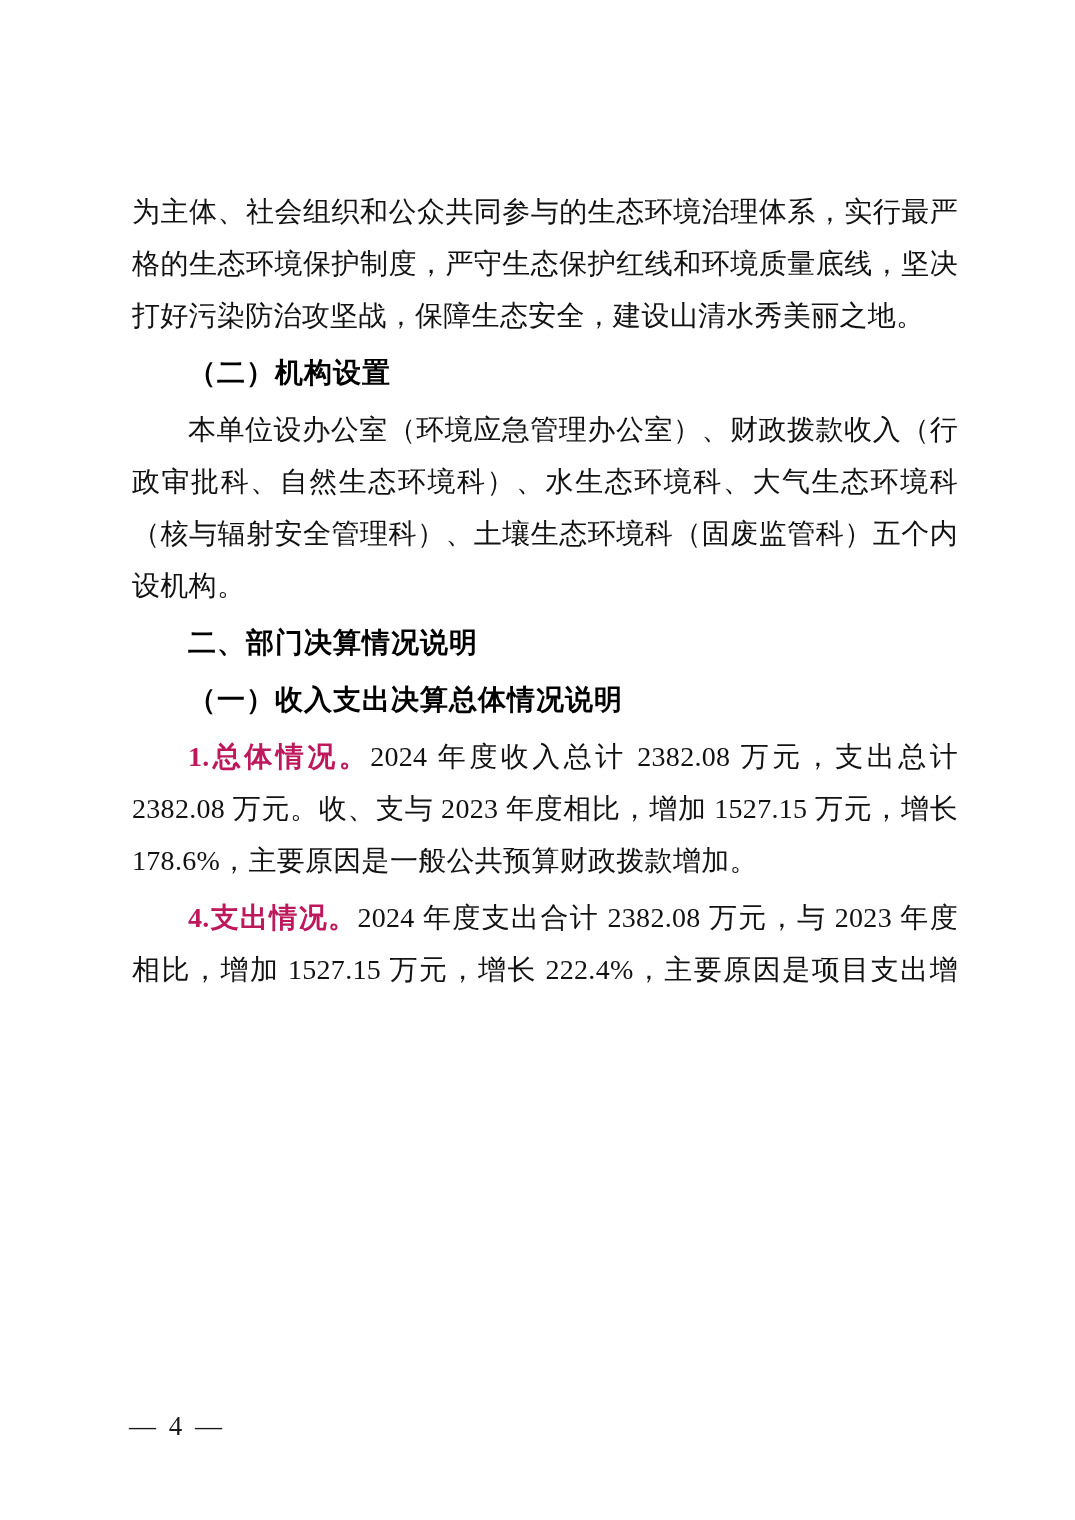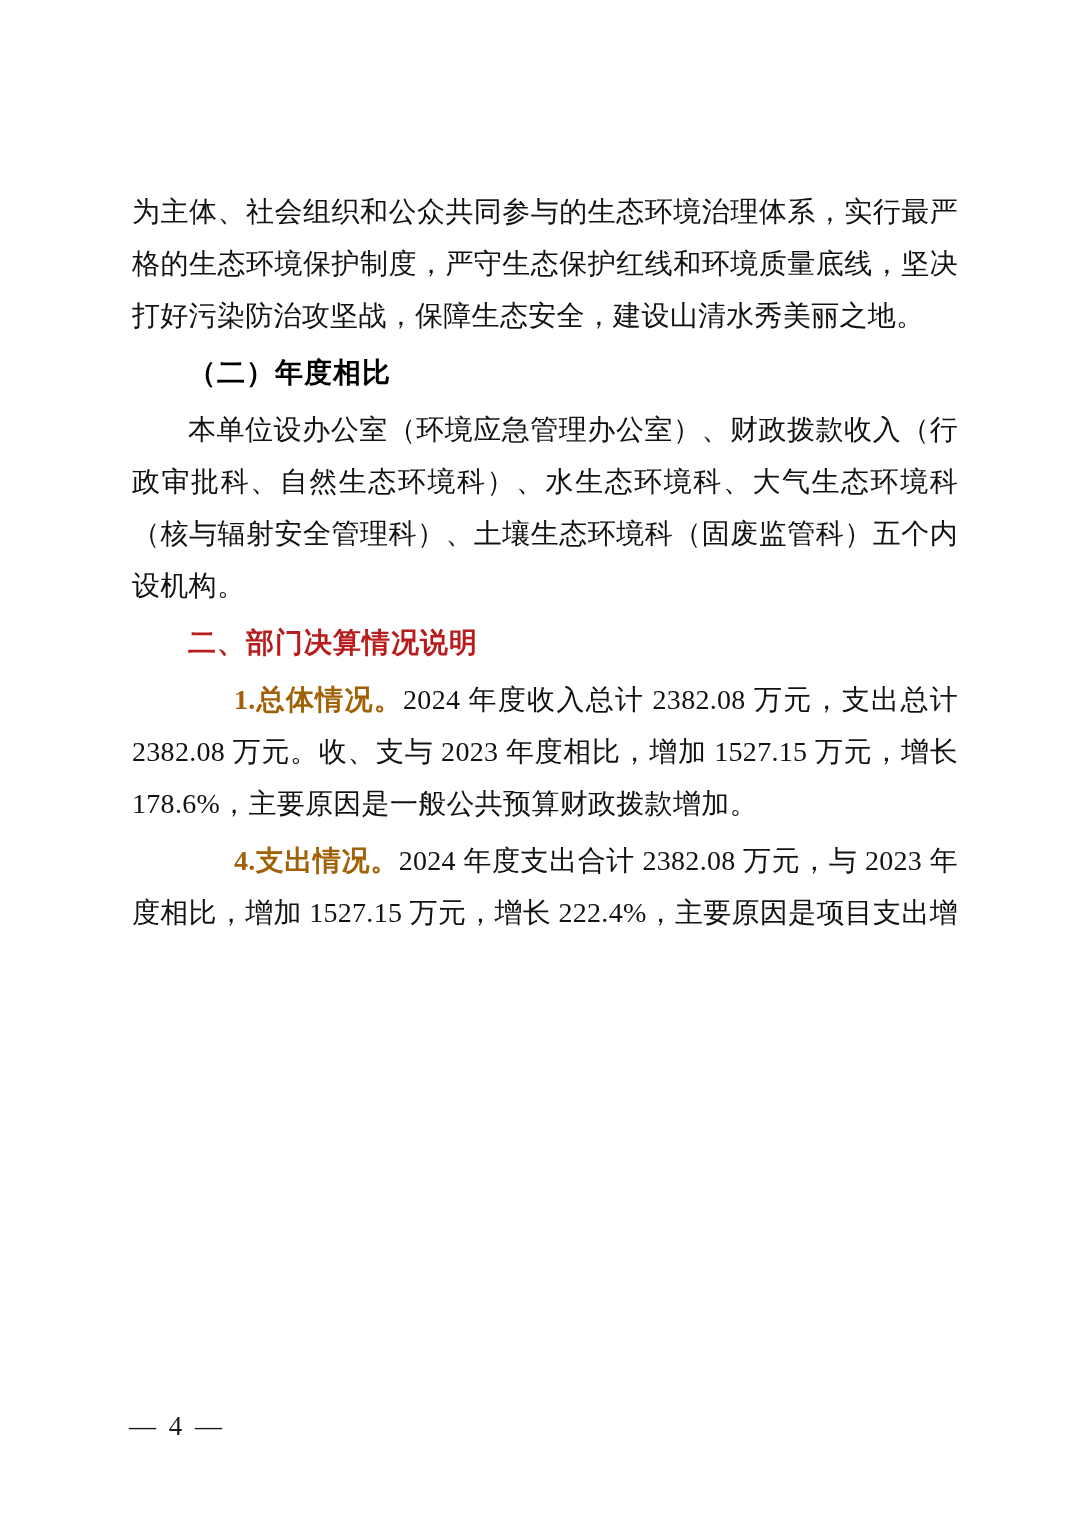"（二）年度相比" p.para { text: 年度相比 -> 机构设置 }
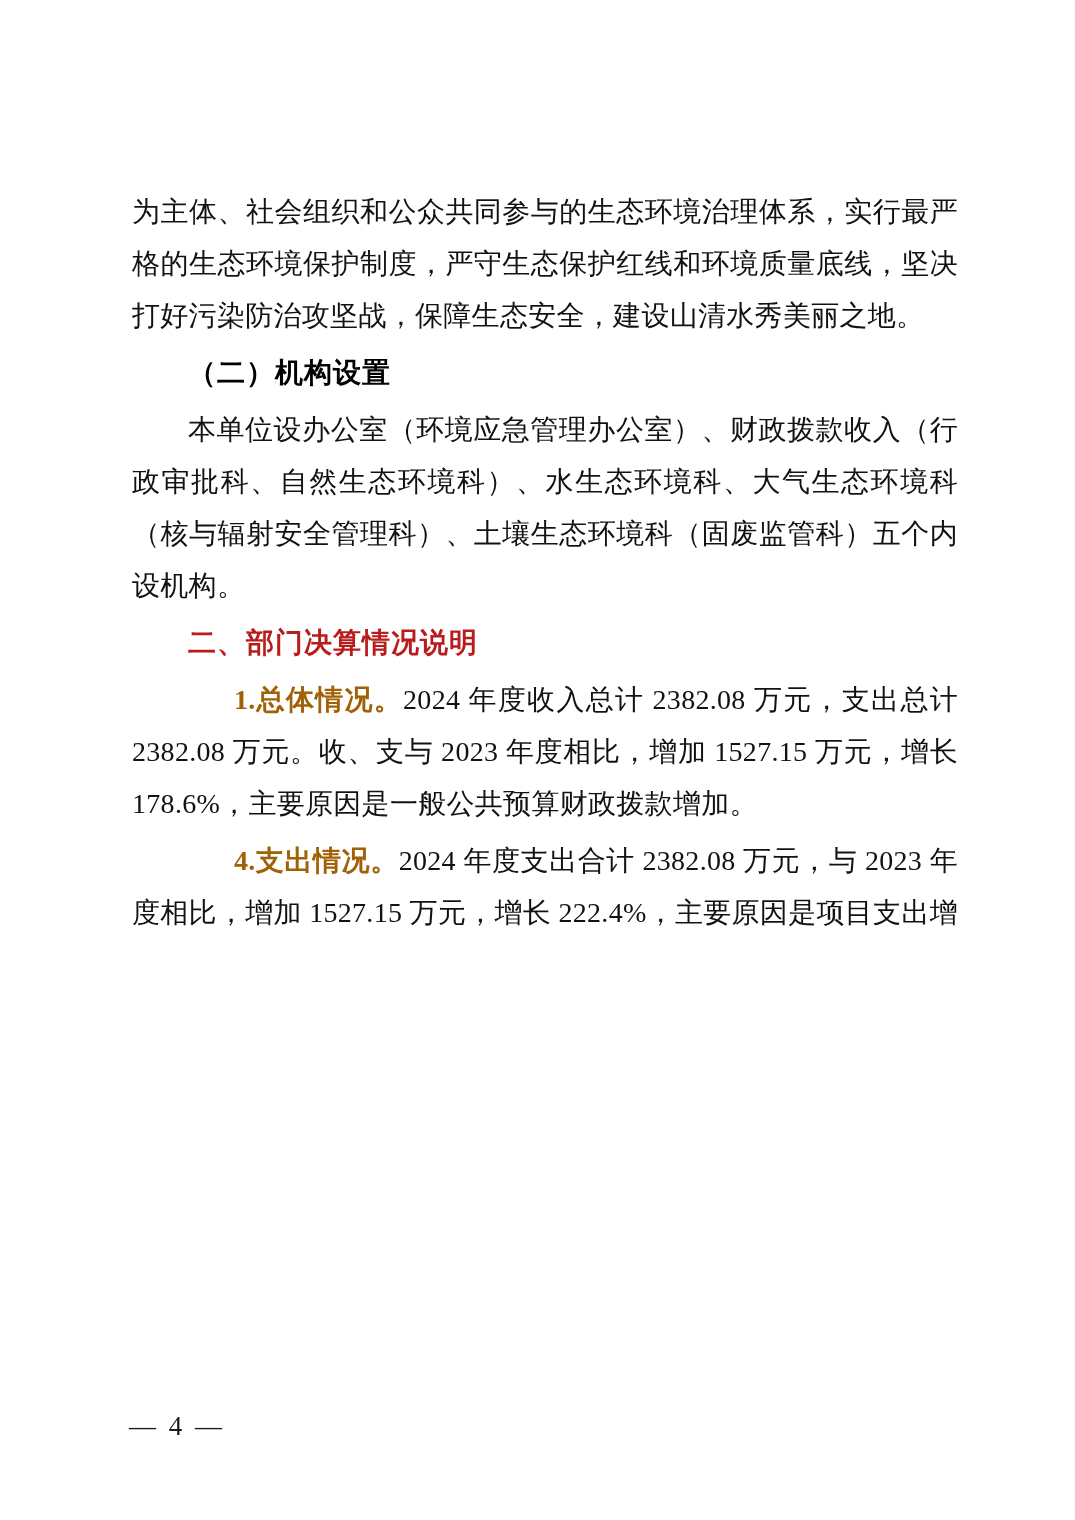"二、部门决算情况说明" .heading-1 { color: #b91c1c -> #000000 }
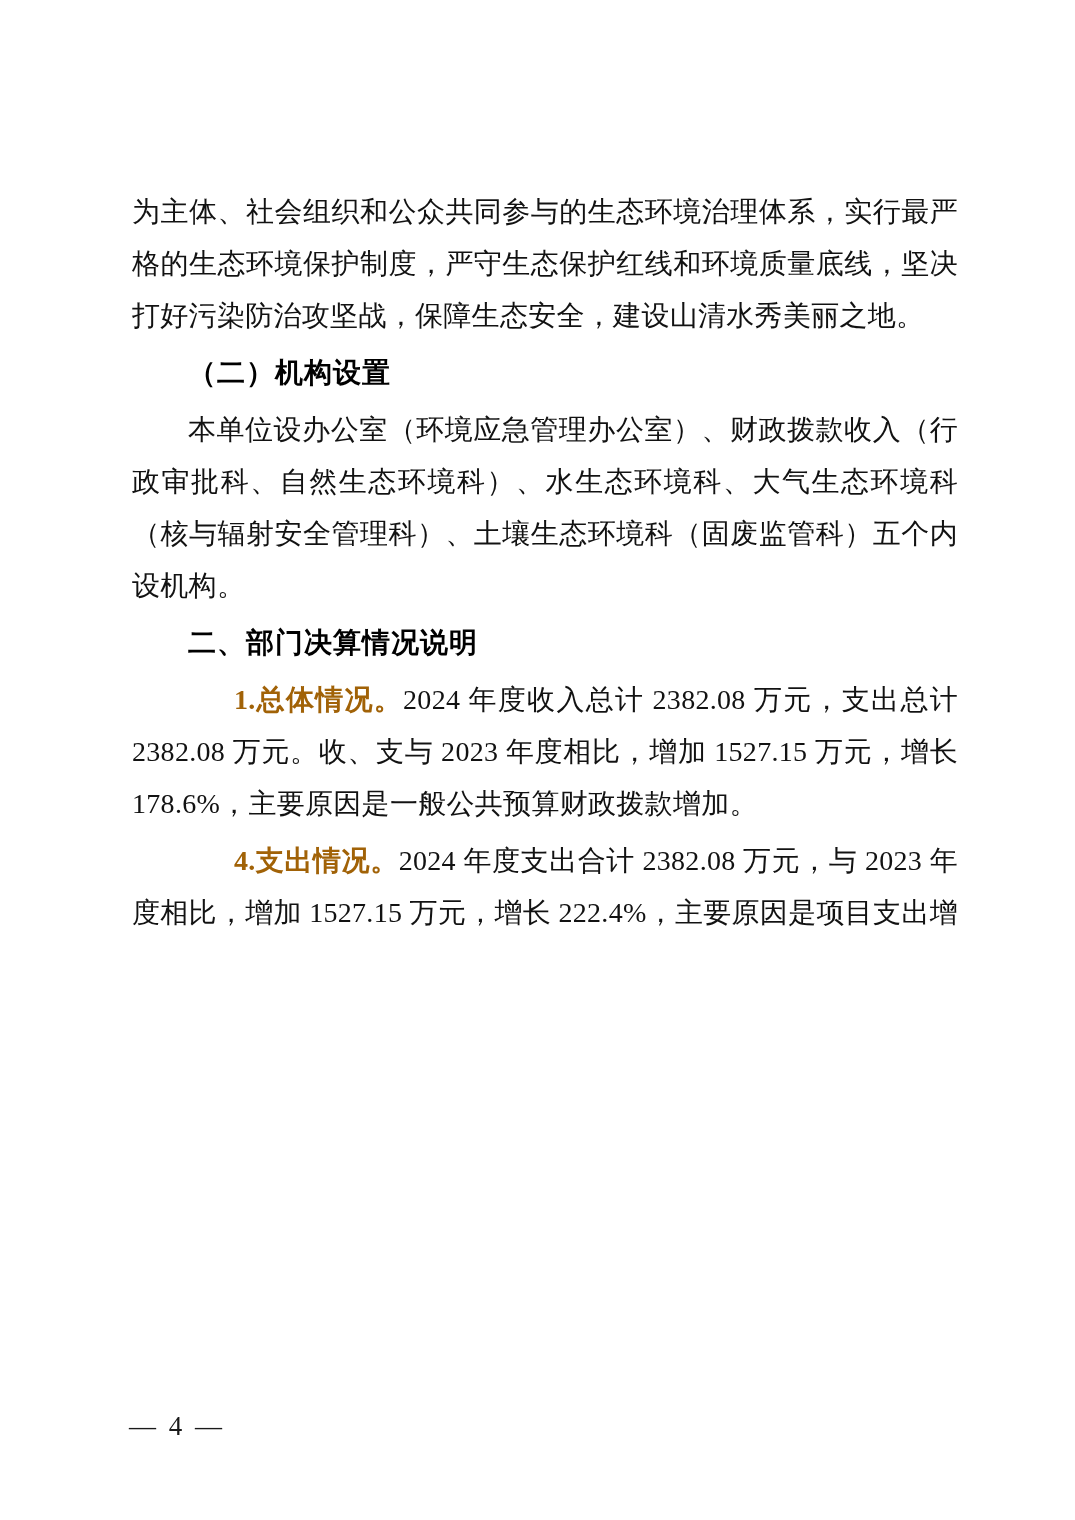"（一）收入支出决算总体情况说明" p.para { html: none -> <p>（一）收入支出决算总体情况说明</p> }
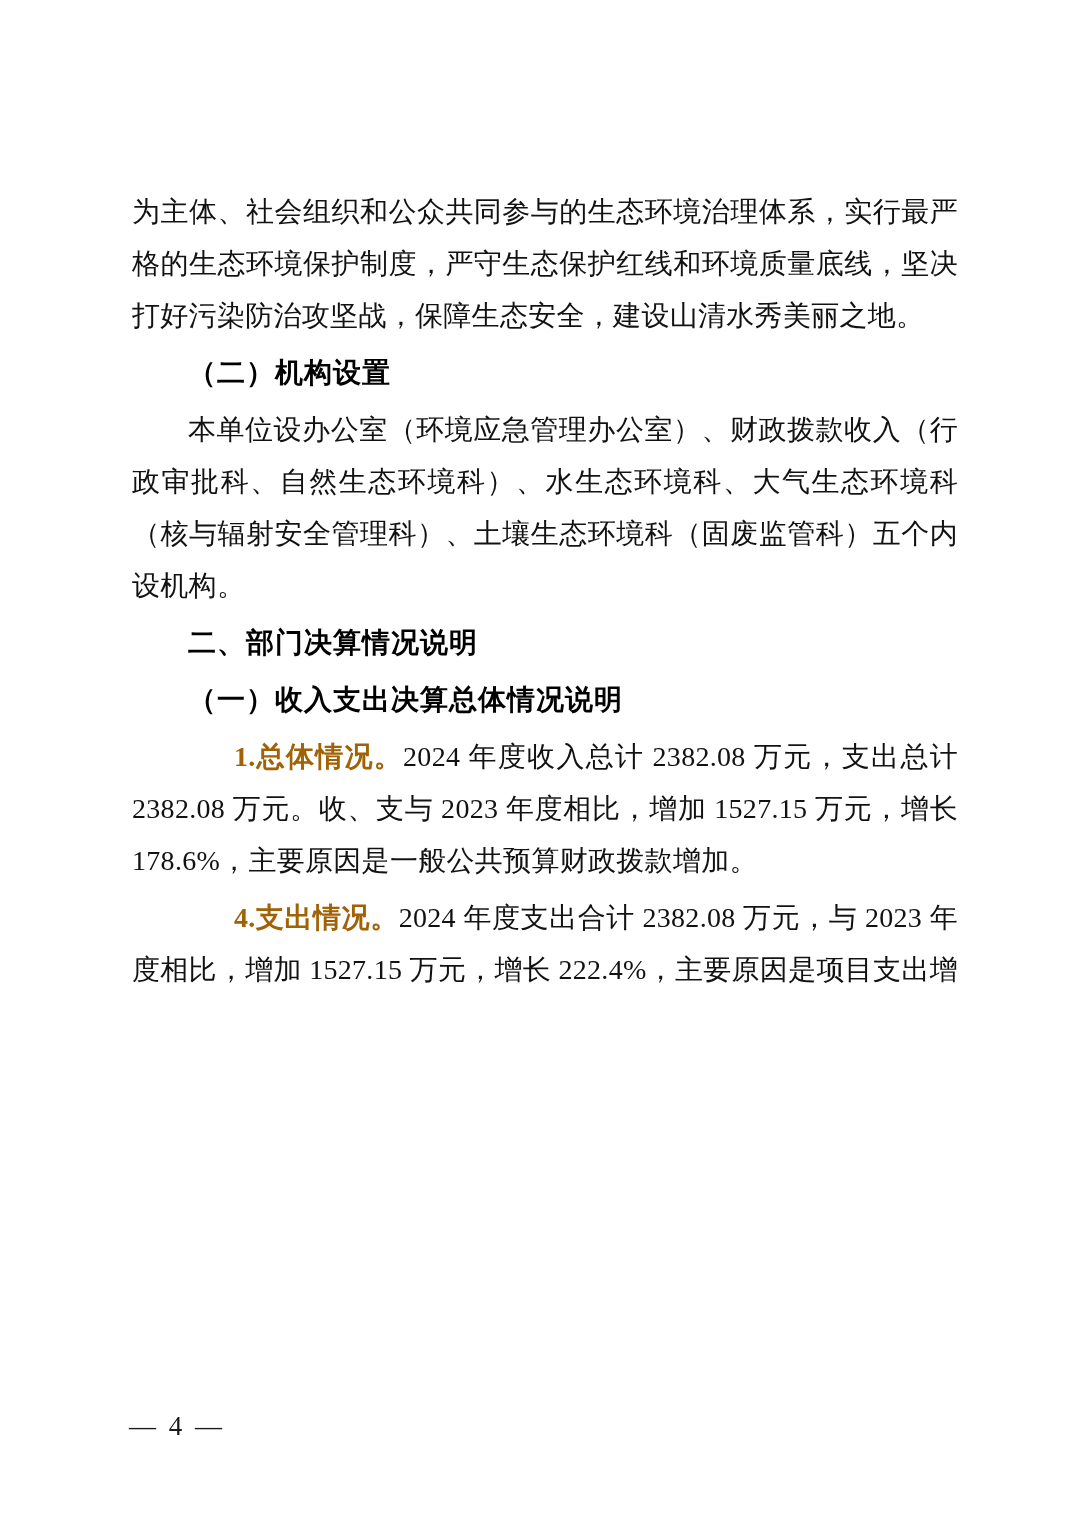"1.总体情况。" .lead { color: #a16207 -> #be185d; margin-left: 46px -> none }
